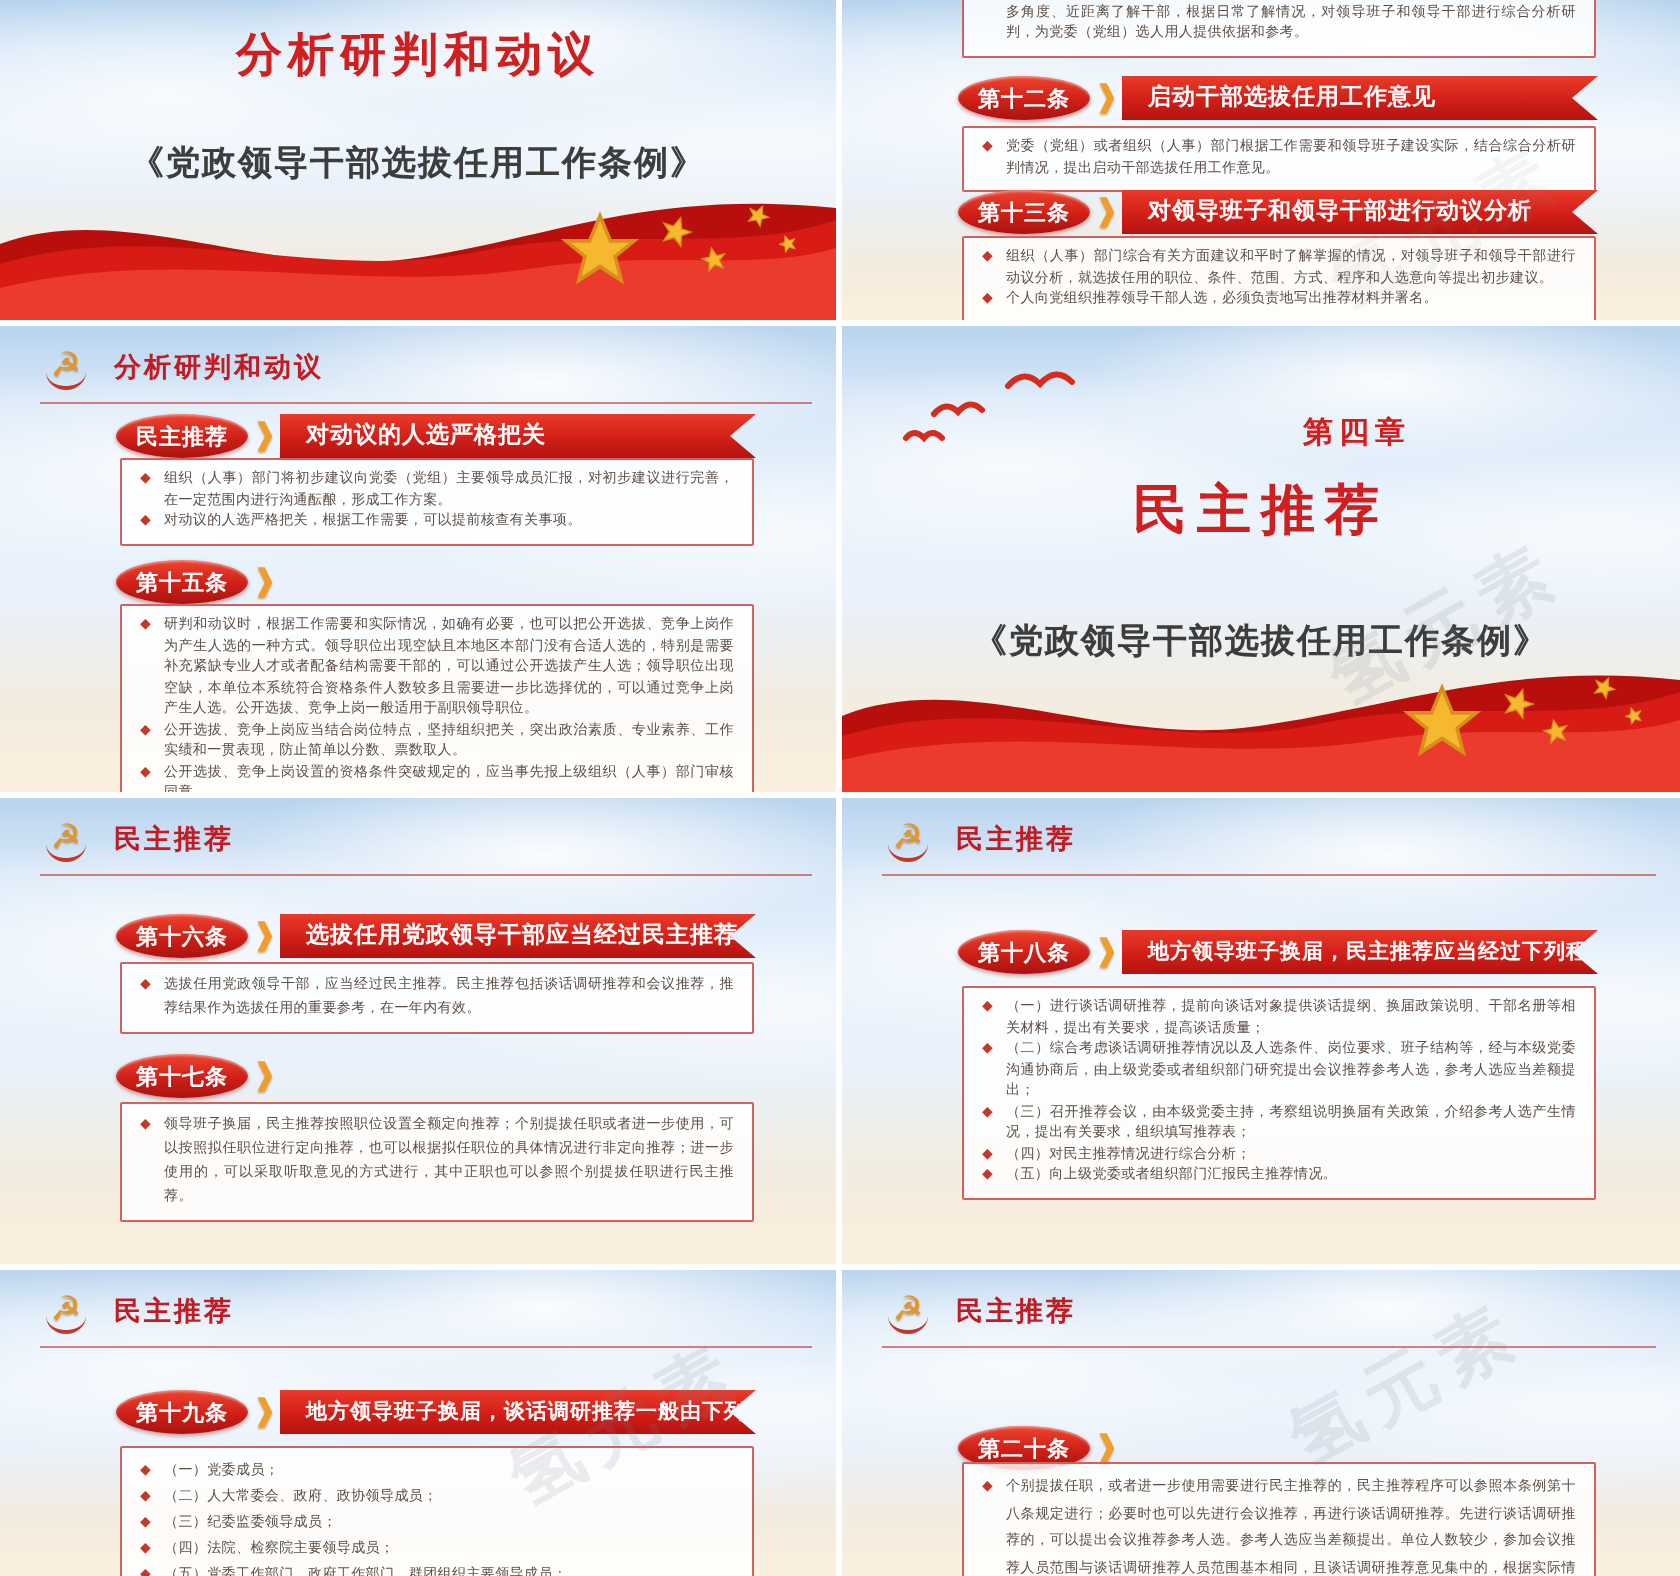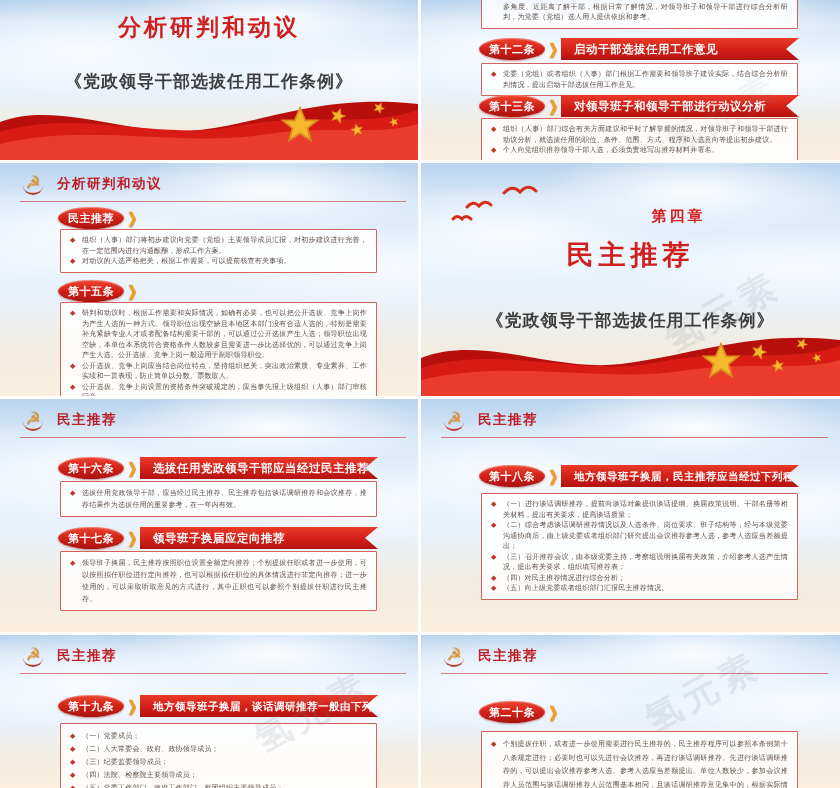"对动议的人选严格把关" div.banner { html: none -> <div>对动议的人选严格把关</div> }
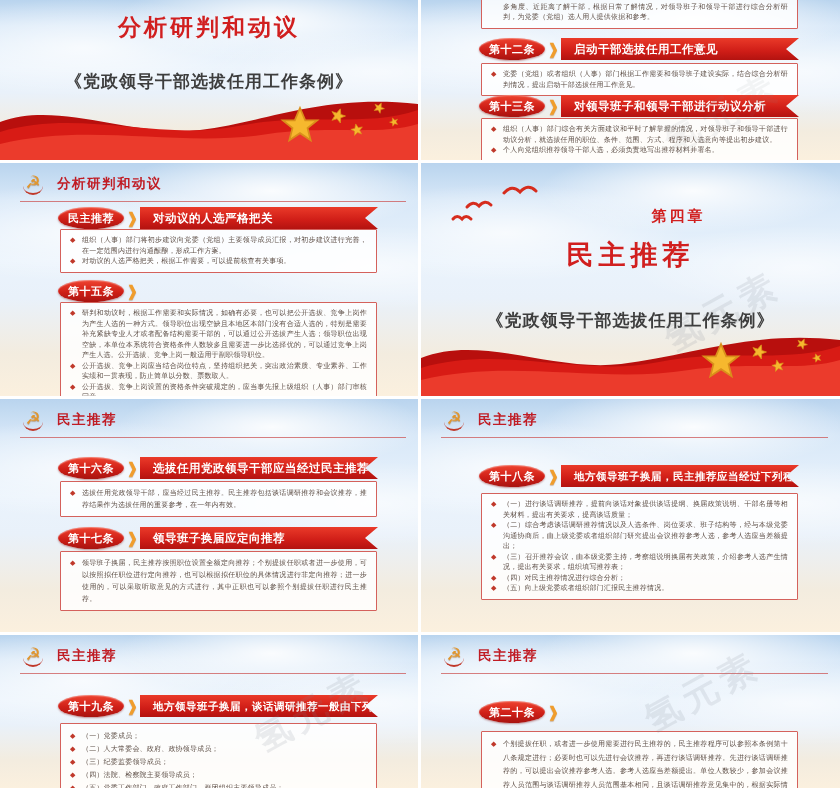"领导班子换届应定向推荐" div.banner { html: <div>领导班子换届应定向推荐</div> -> none }
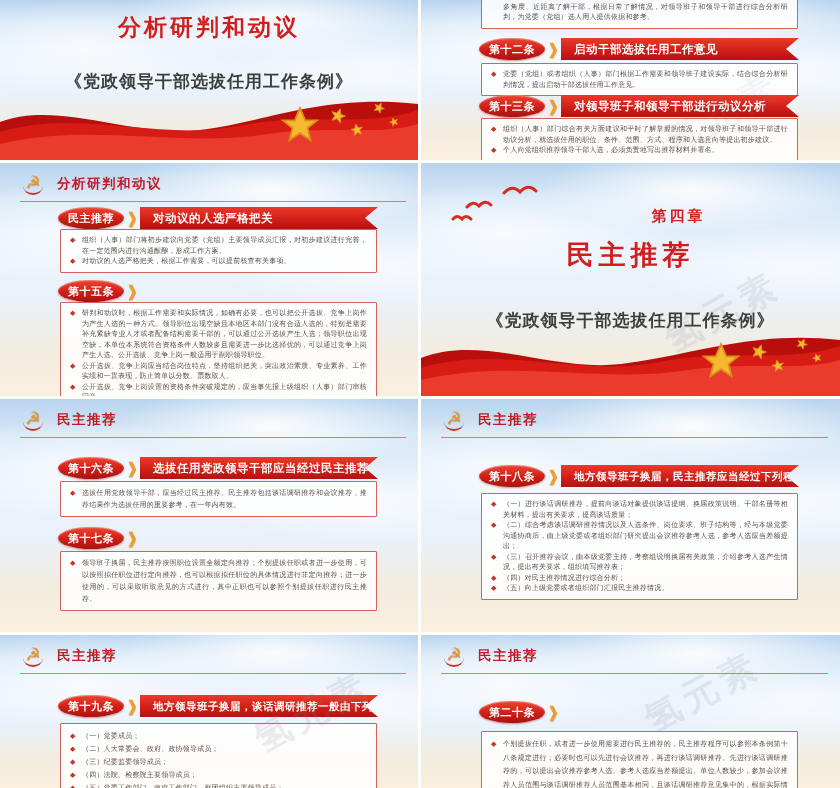"第二十条" div.art { top: 66px -> 78px }
